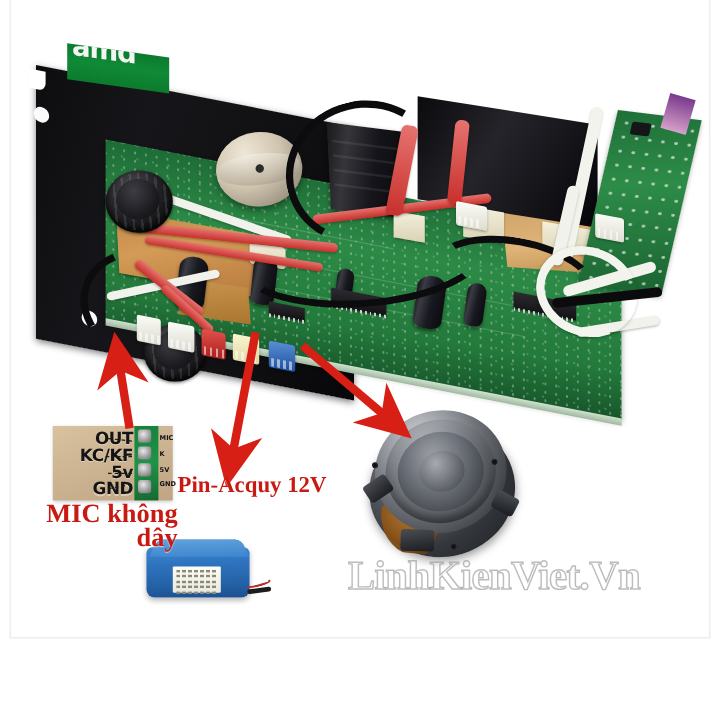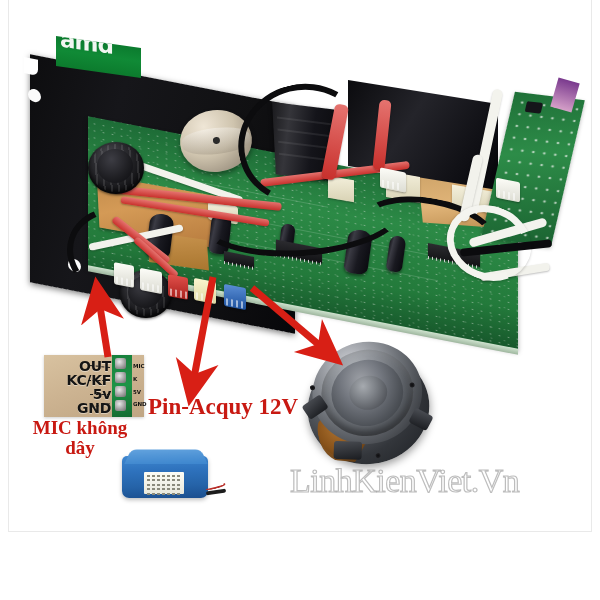"Pin-Acquy 12V" .callout.battery-cap { font-size: 23px -> 19px }
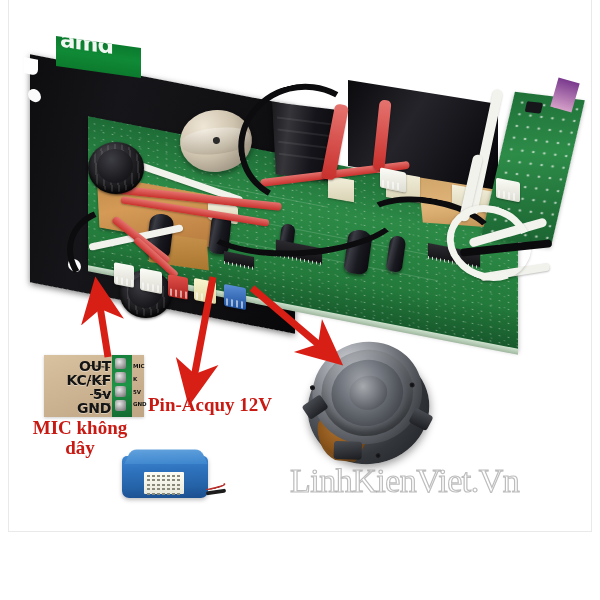"MIC không dây" .callout.mic-cap { font-size: 19px -> 22px; left: 24px -> 36px; text-align: center -> right }
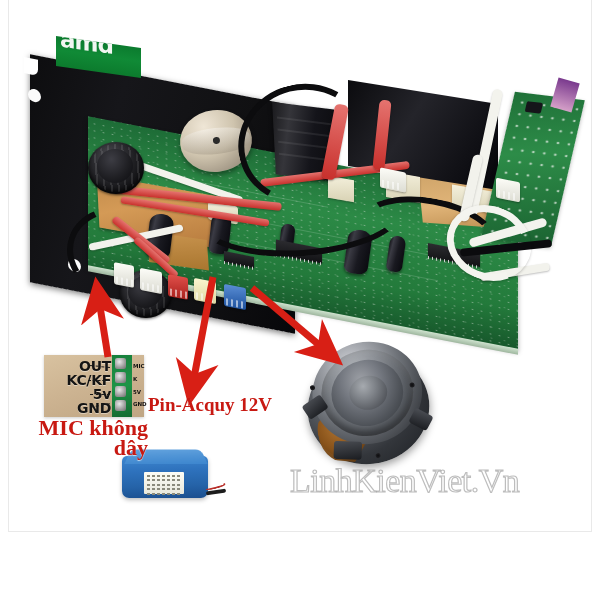"LinhKienViet.Vn" .watermark { font-weight: 400 -> 700 }
